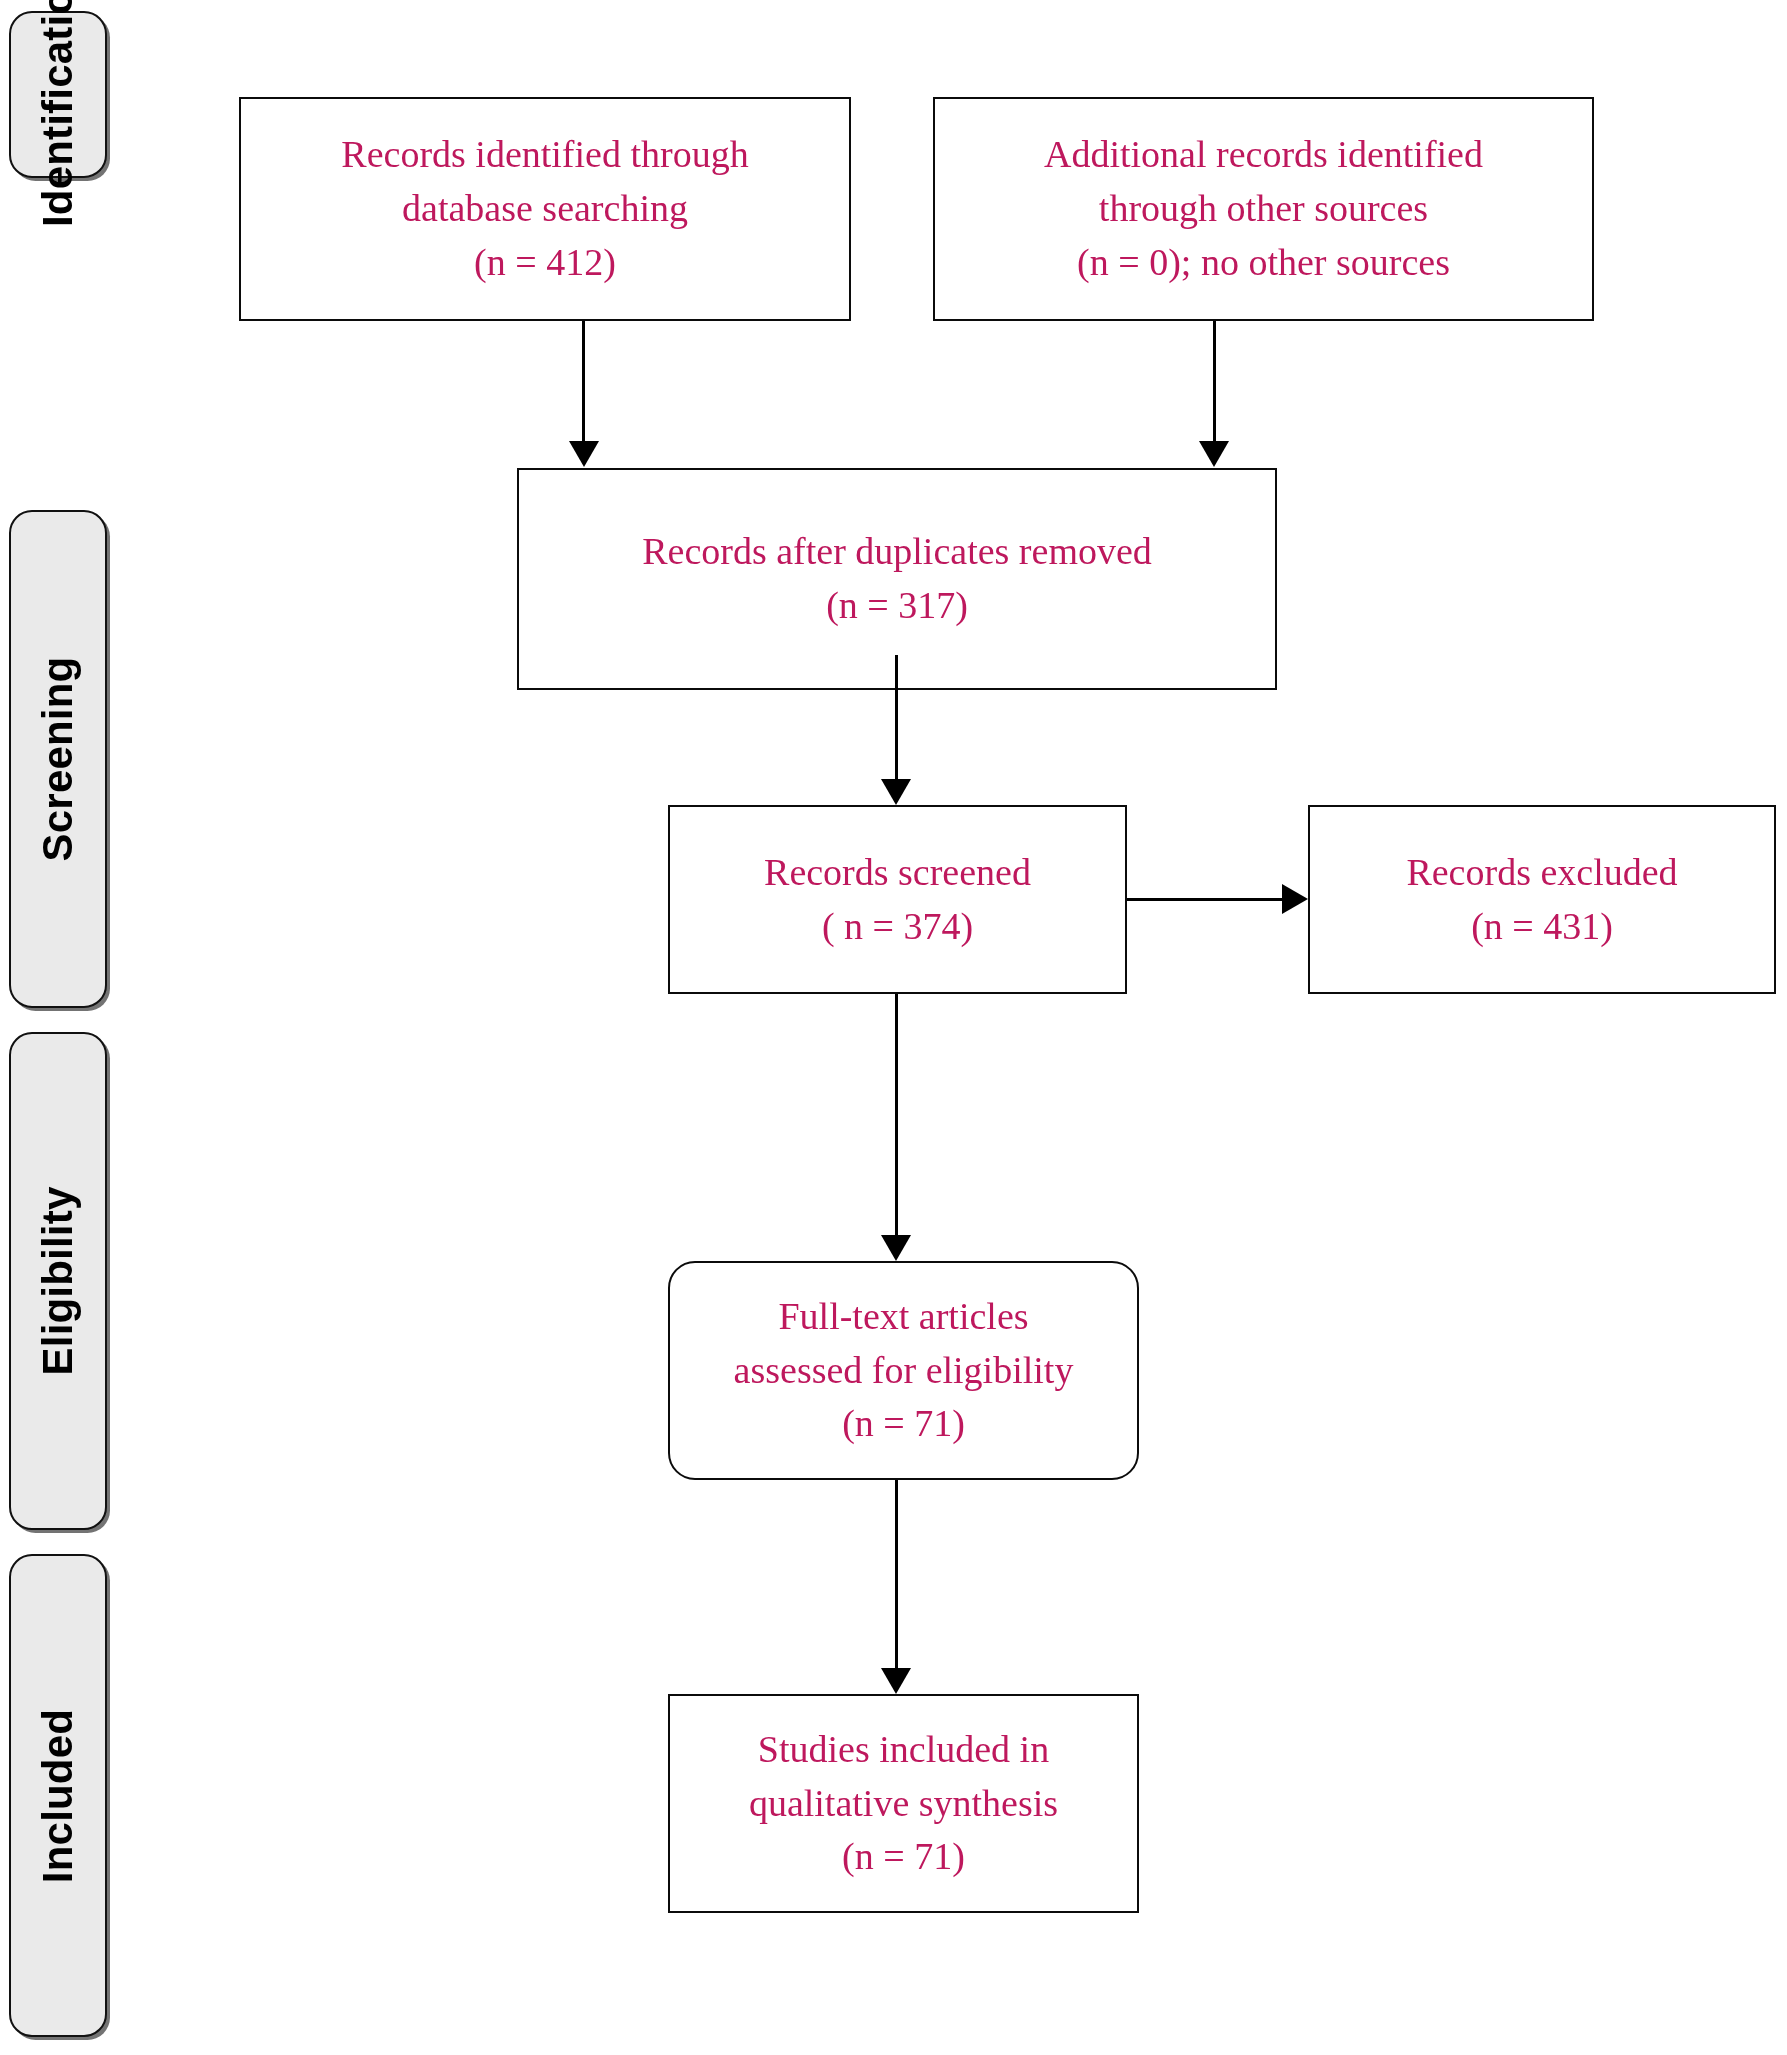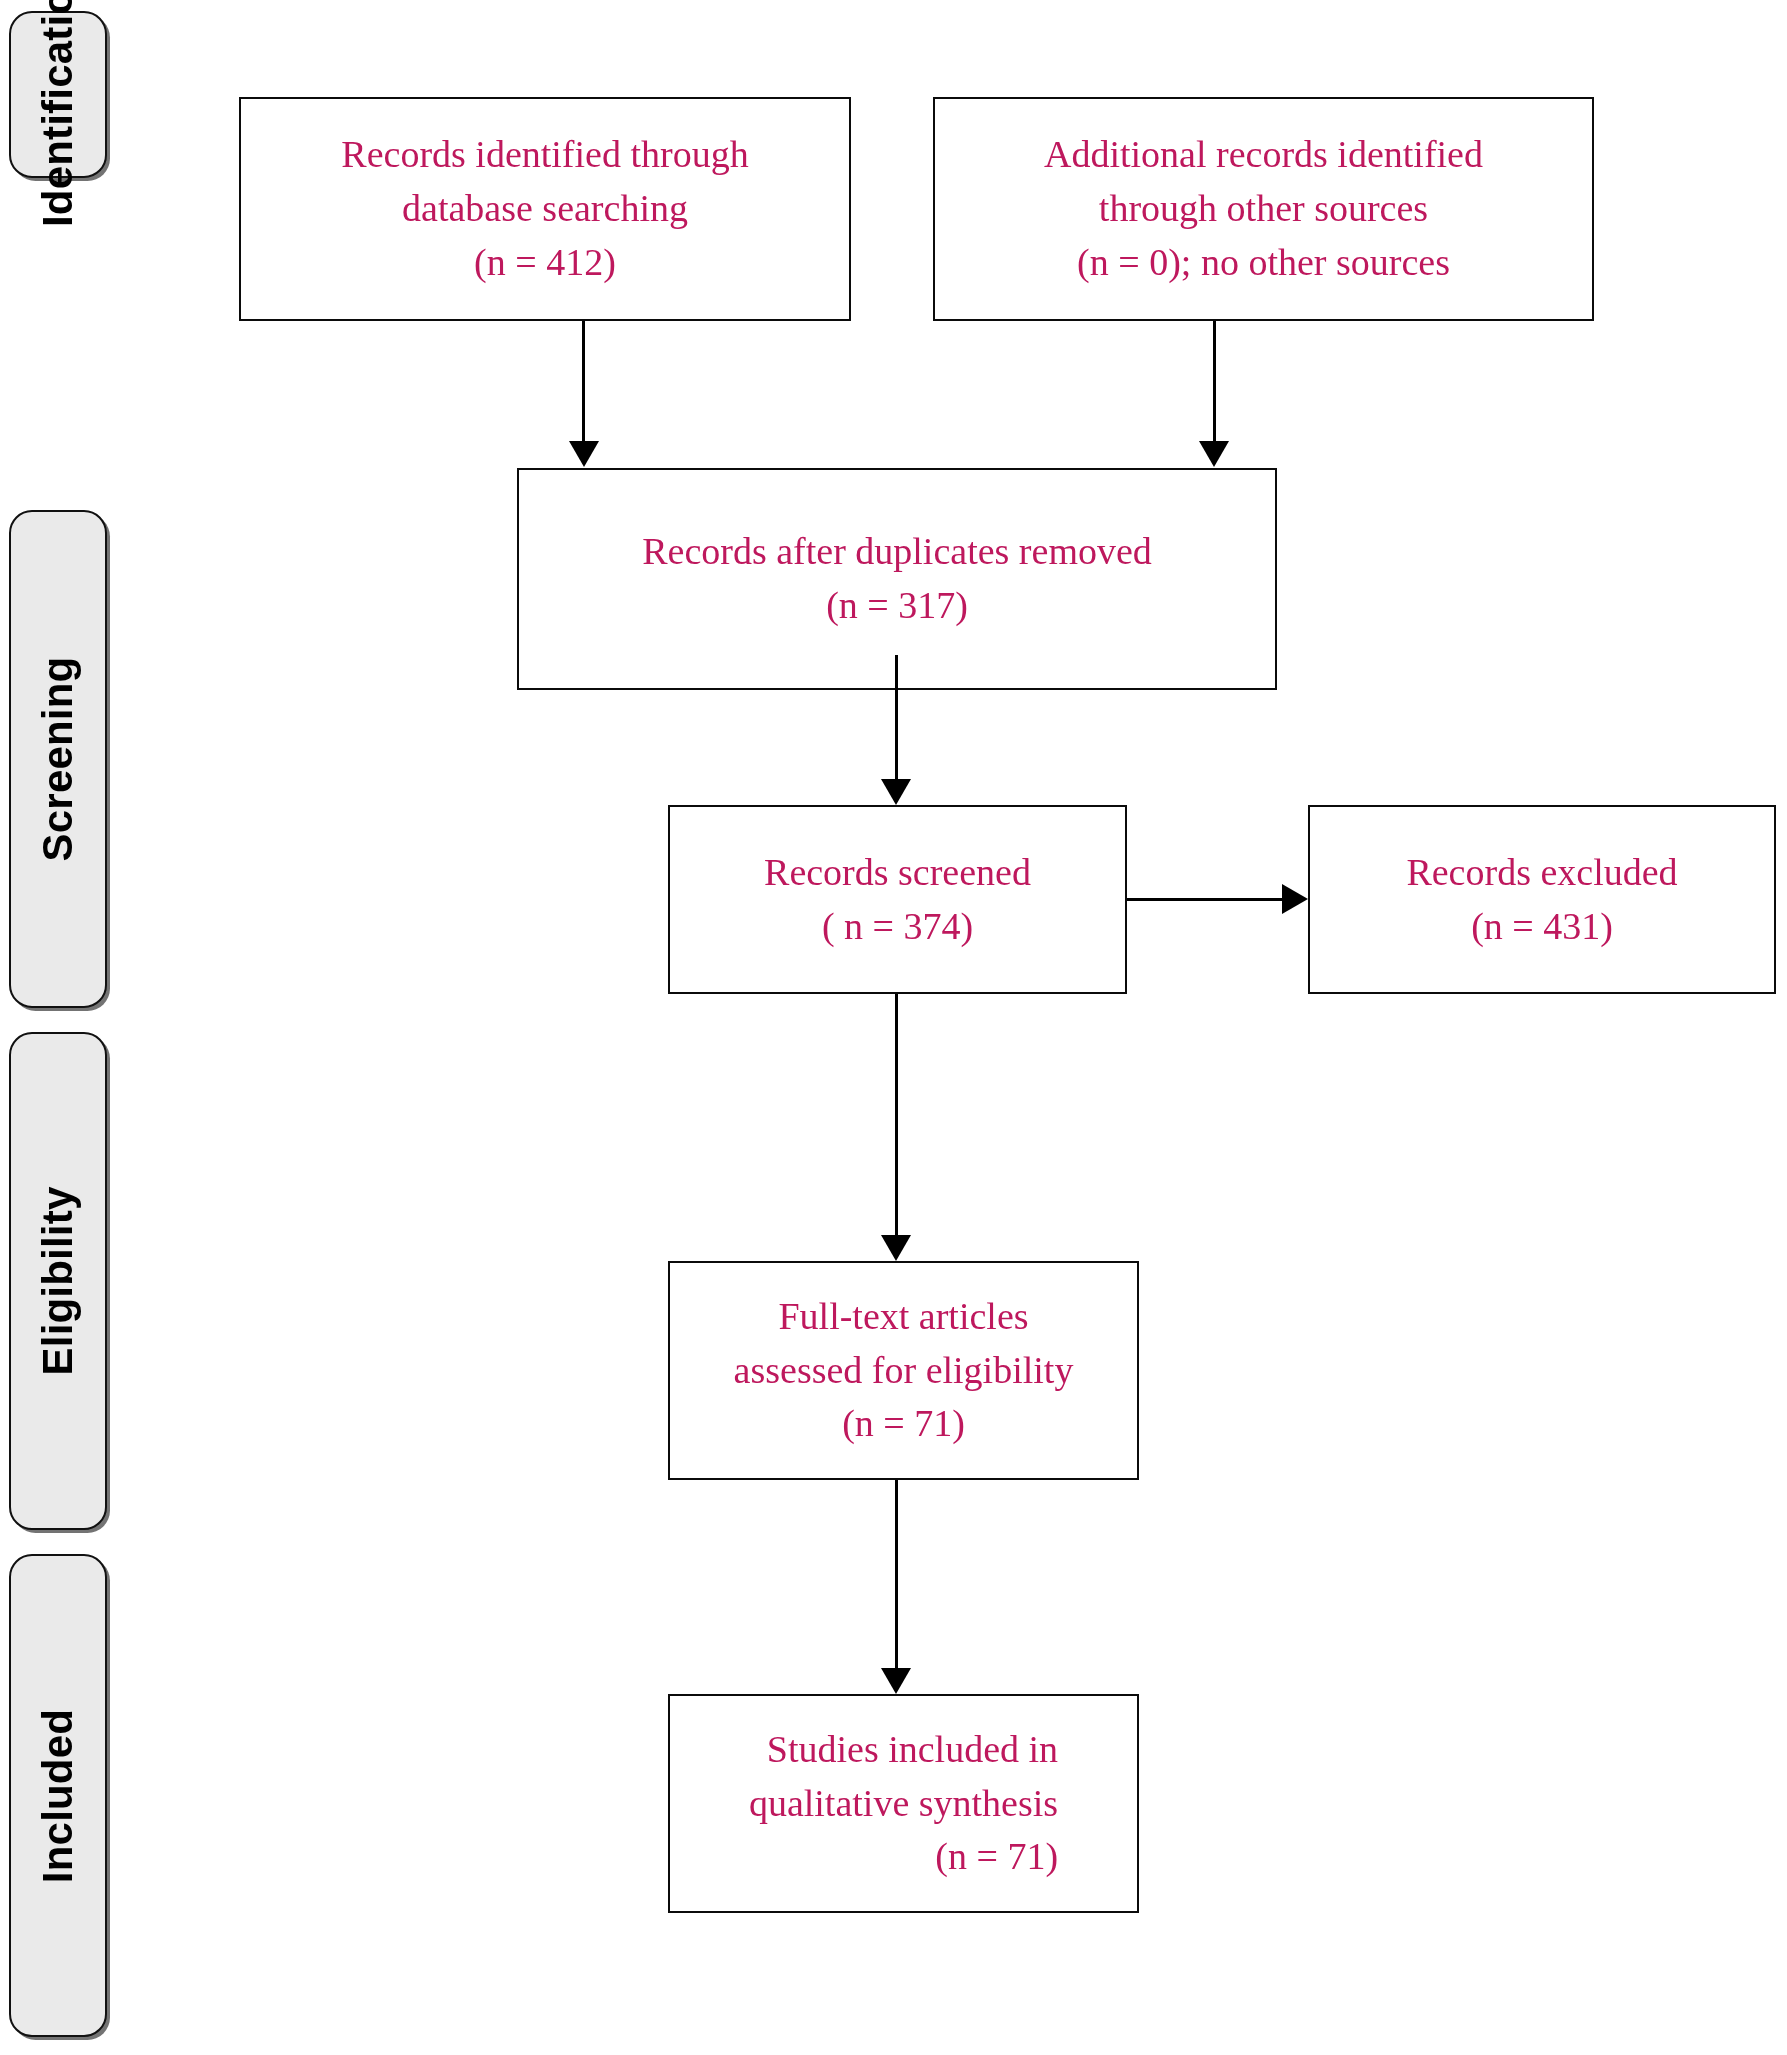"Full-text articles" div.flow-box { border-radius: none -> 27px }
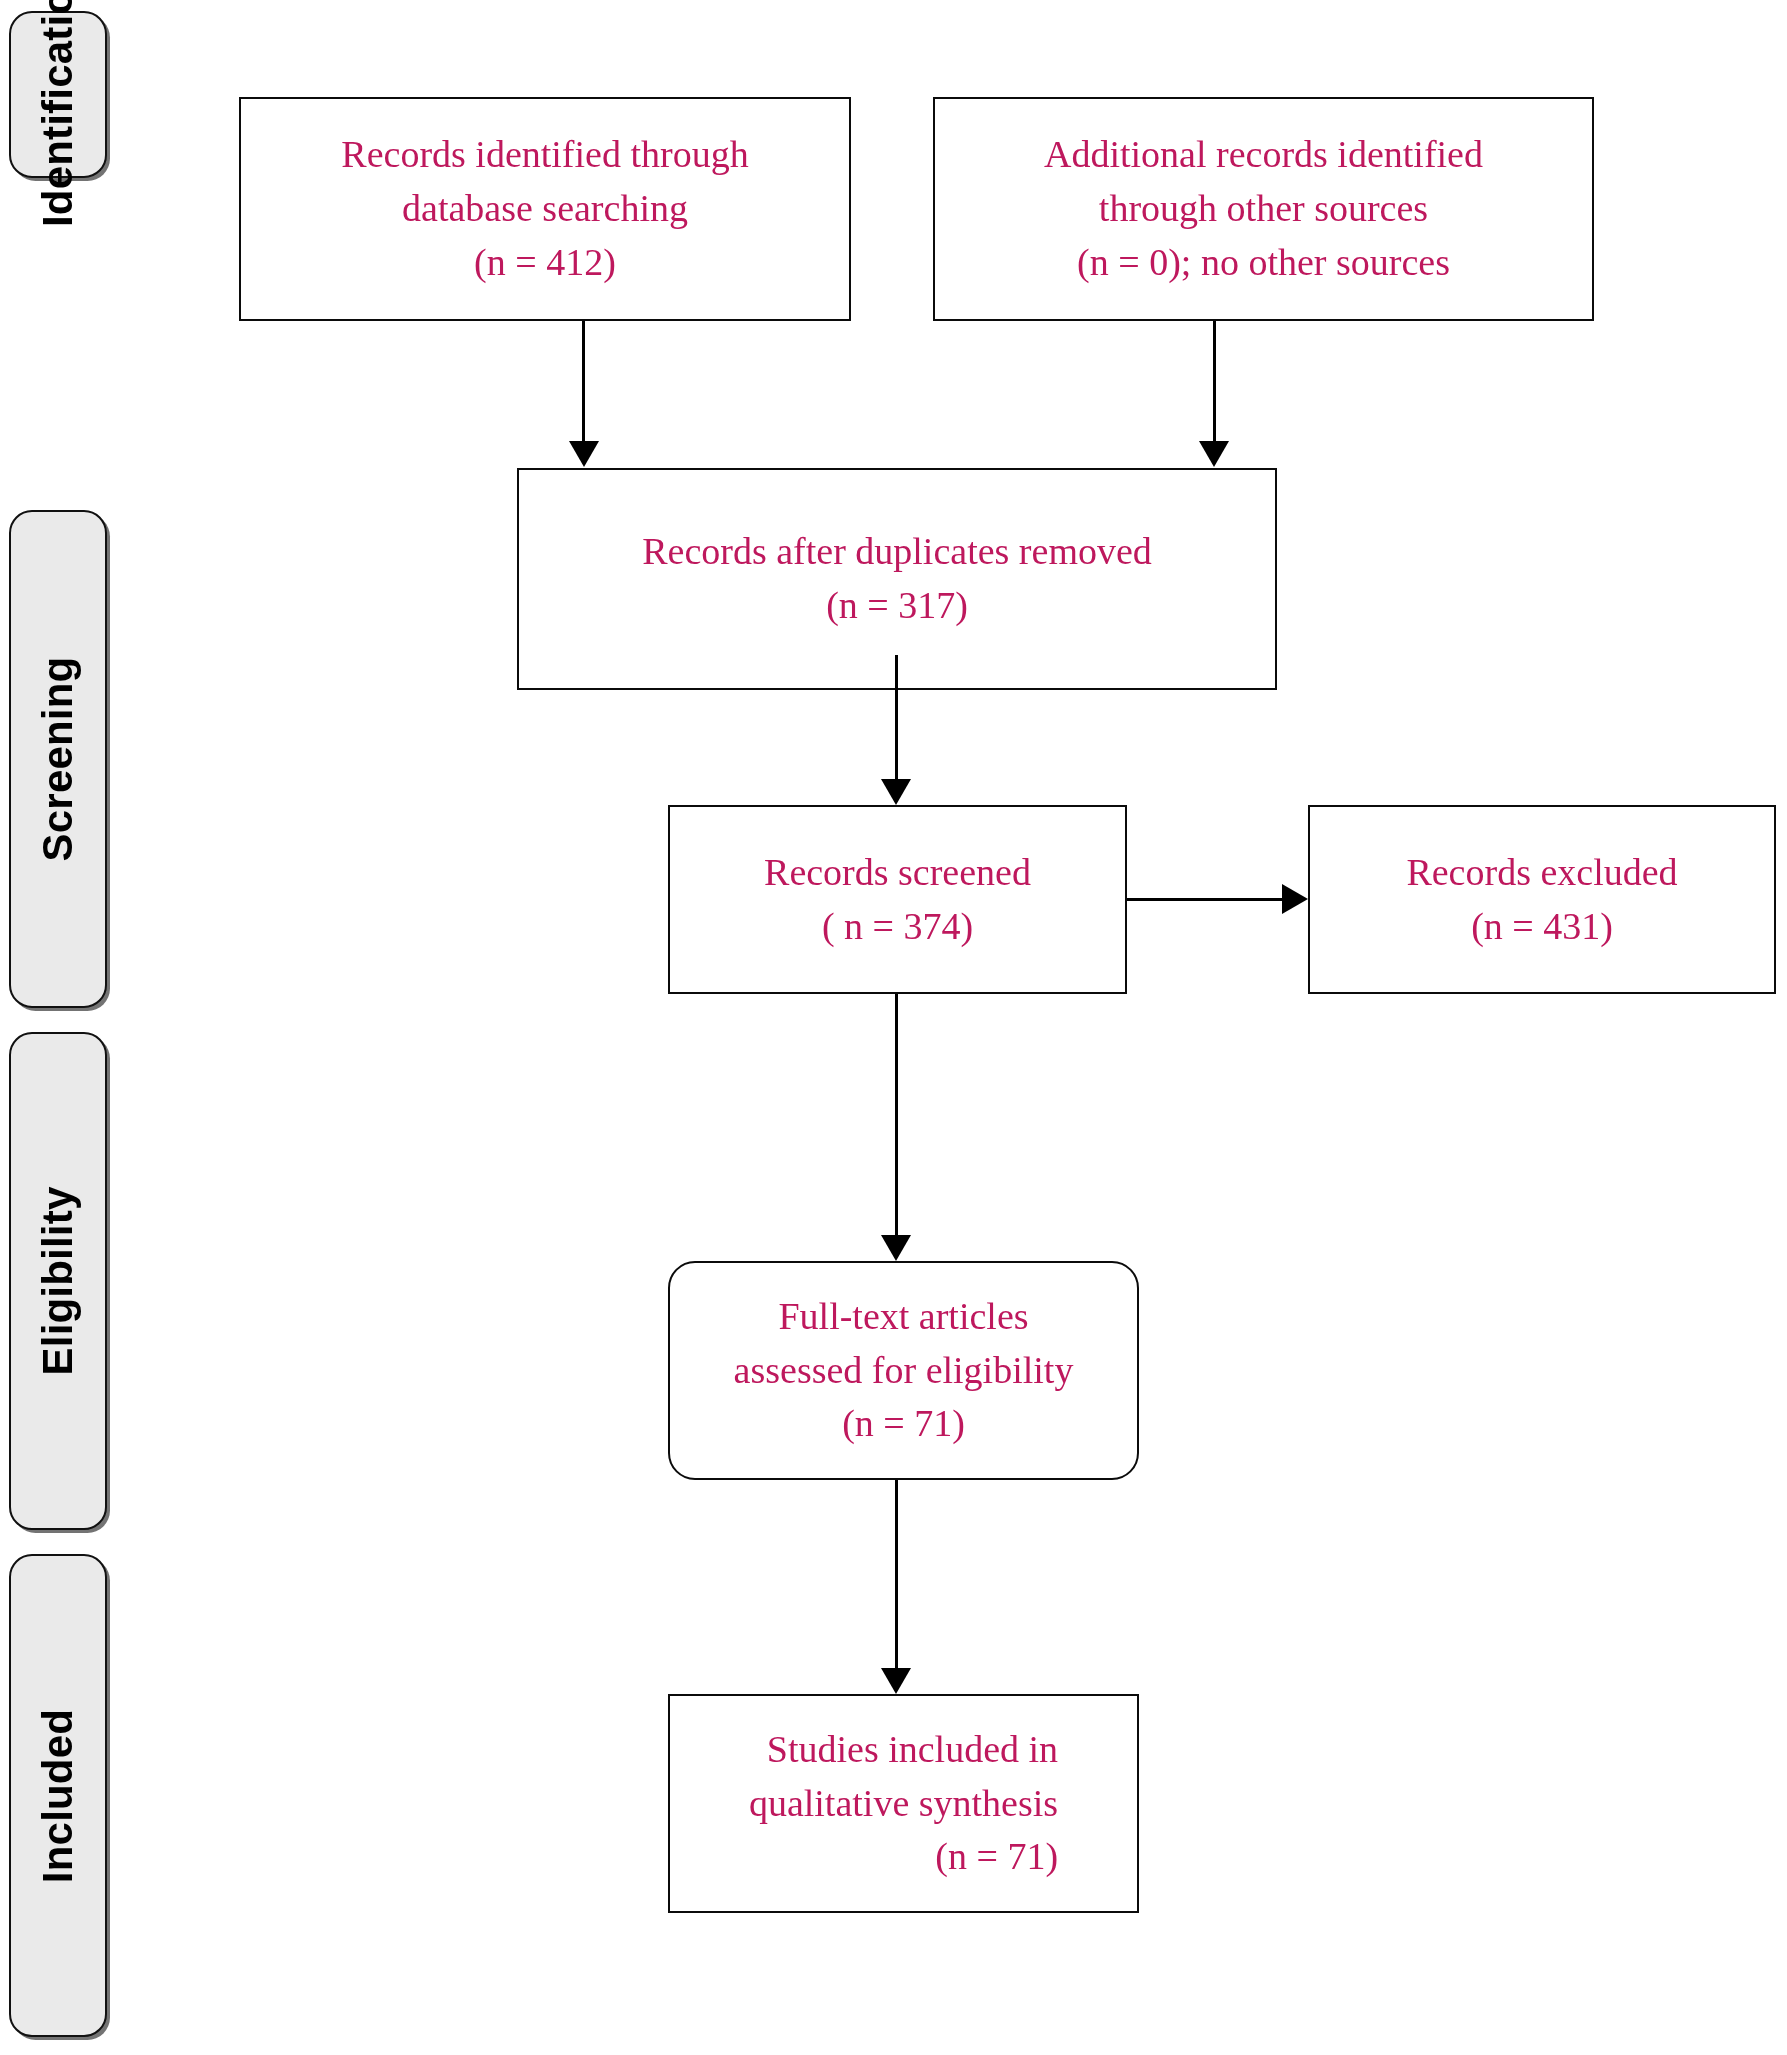"Studies included in" div.flow-box { text-align: right -> none }
